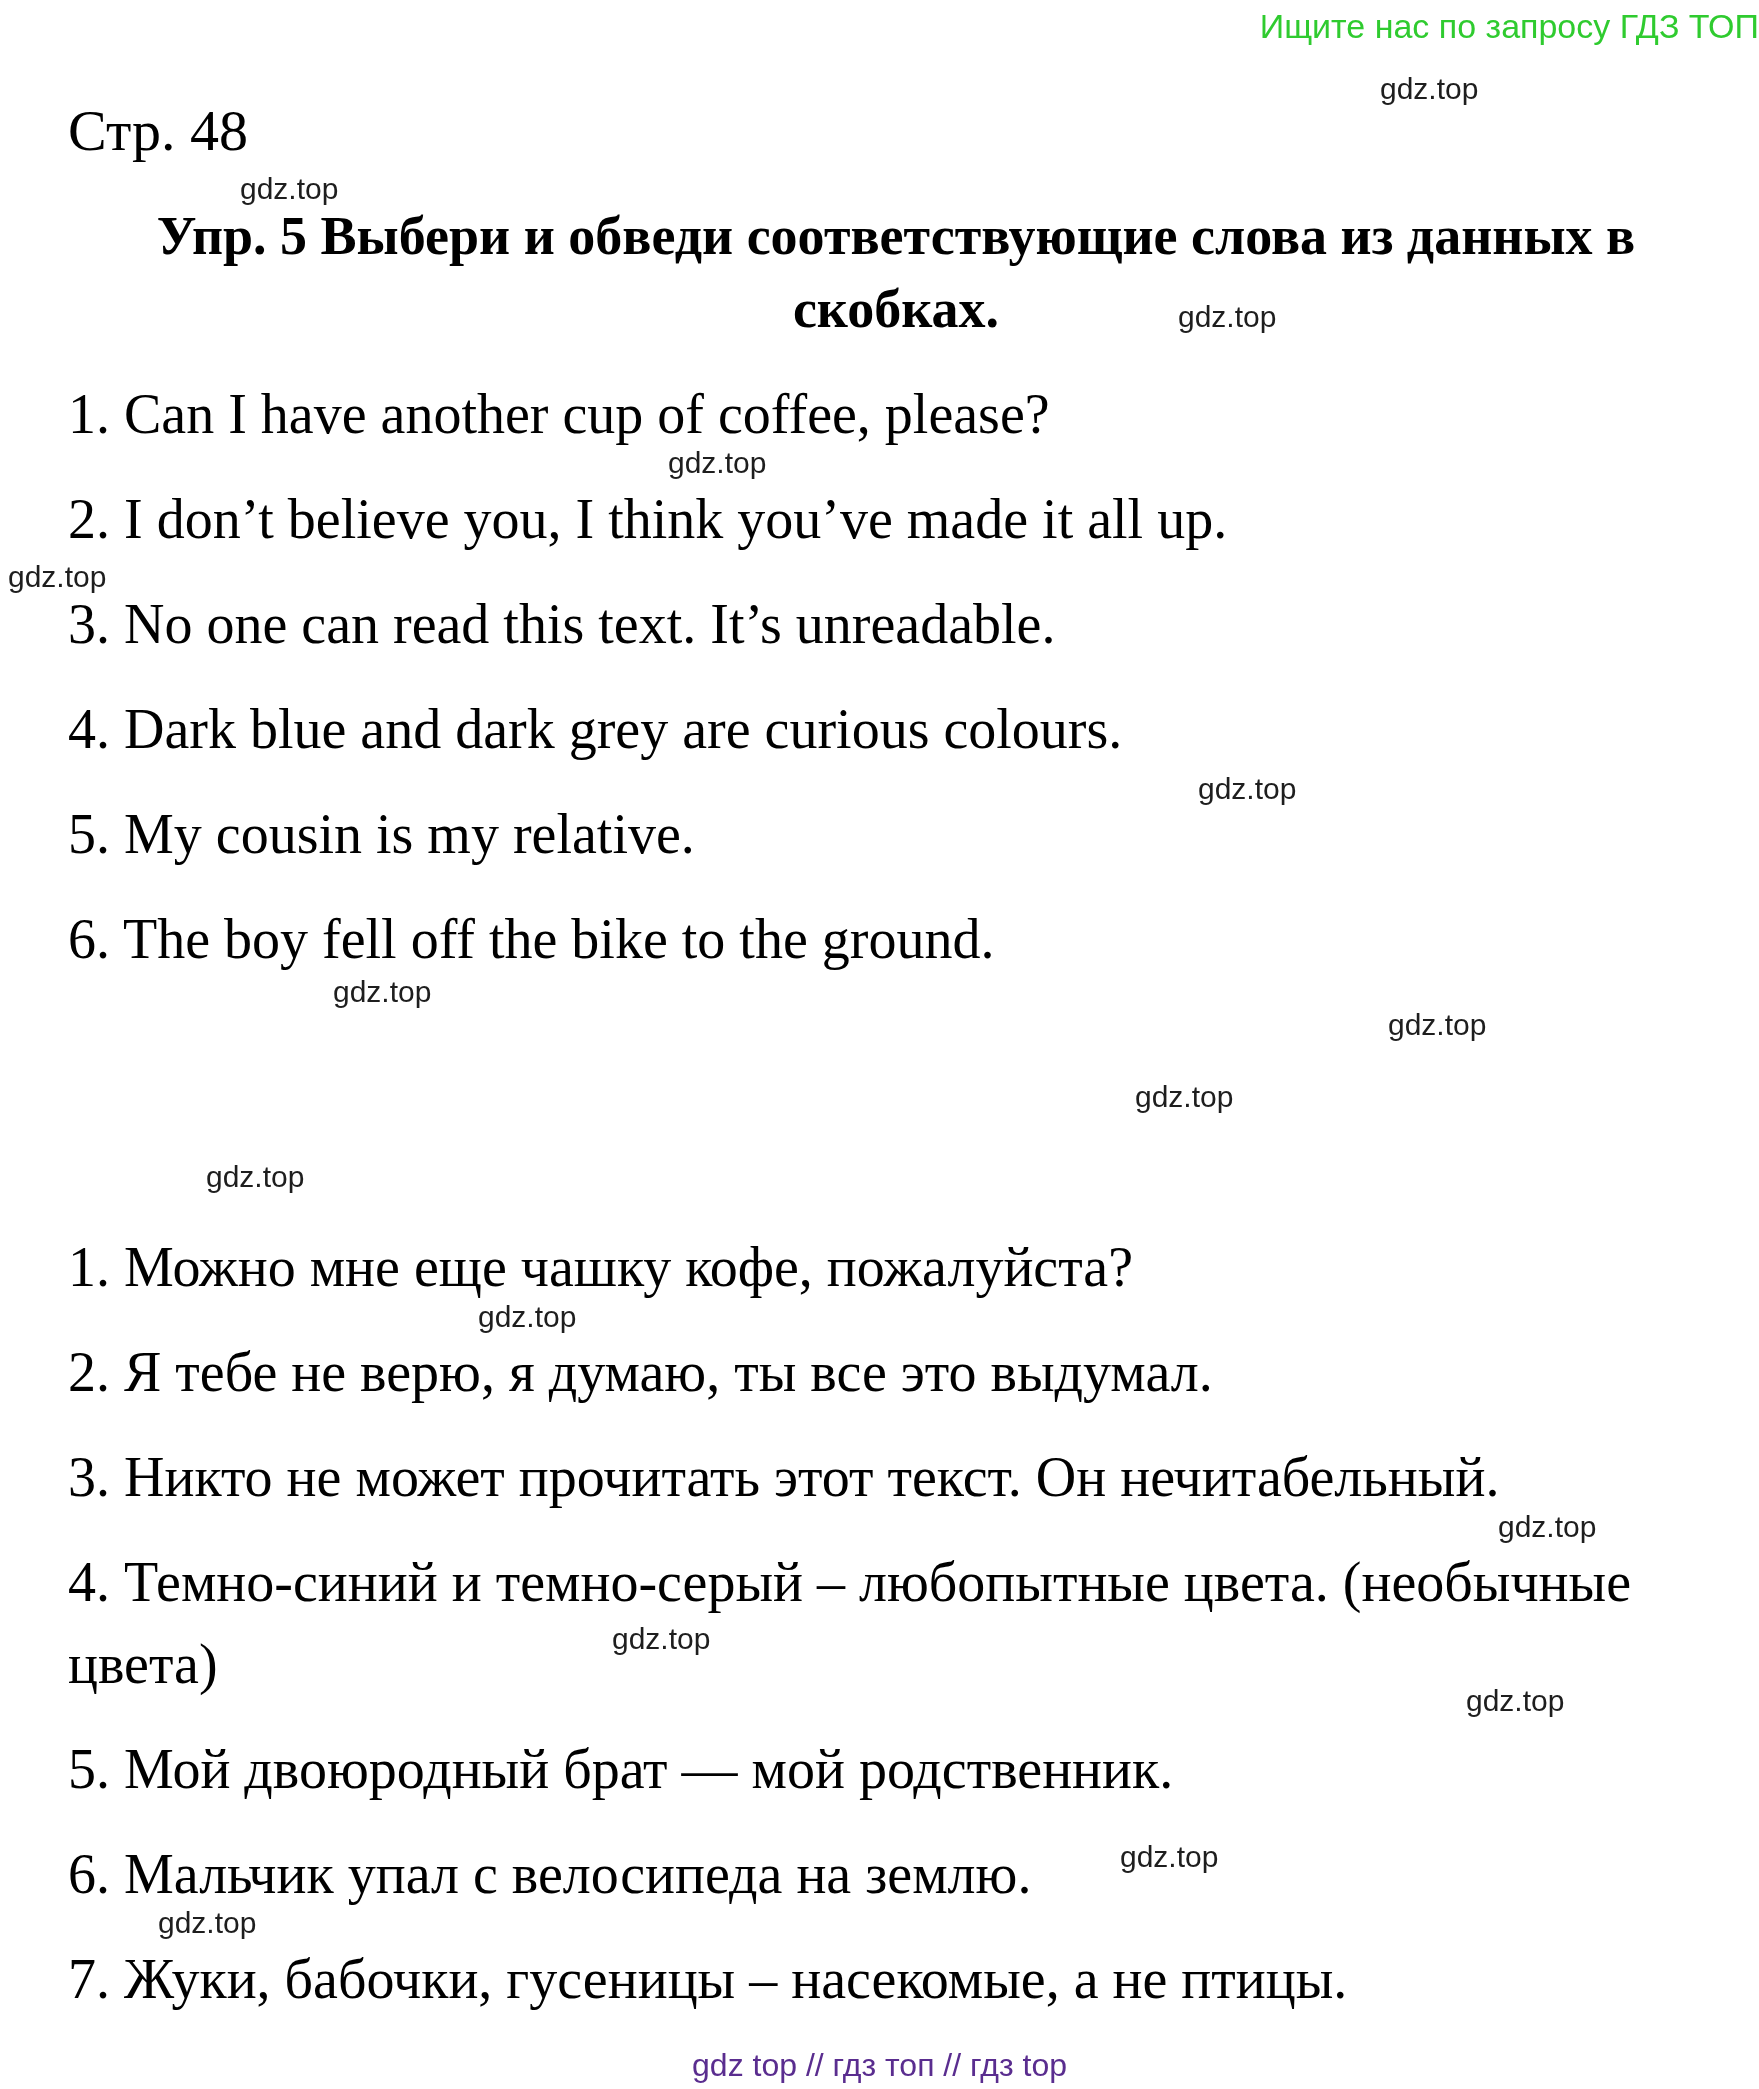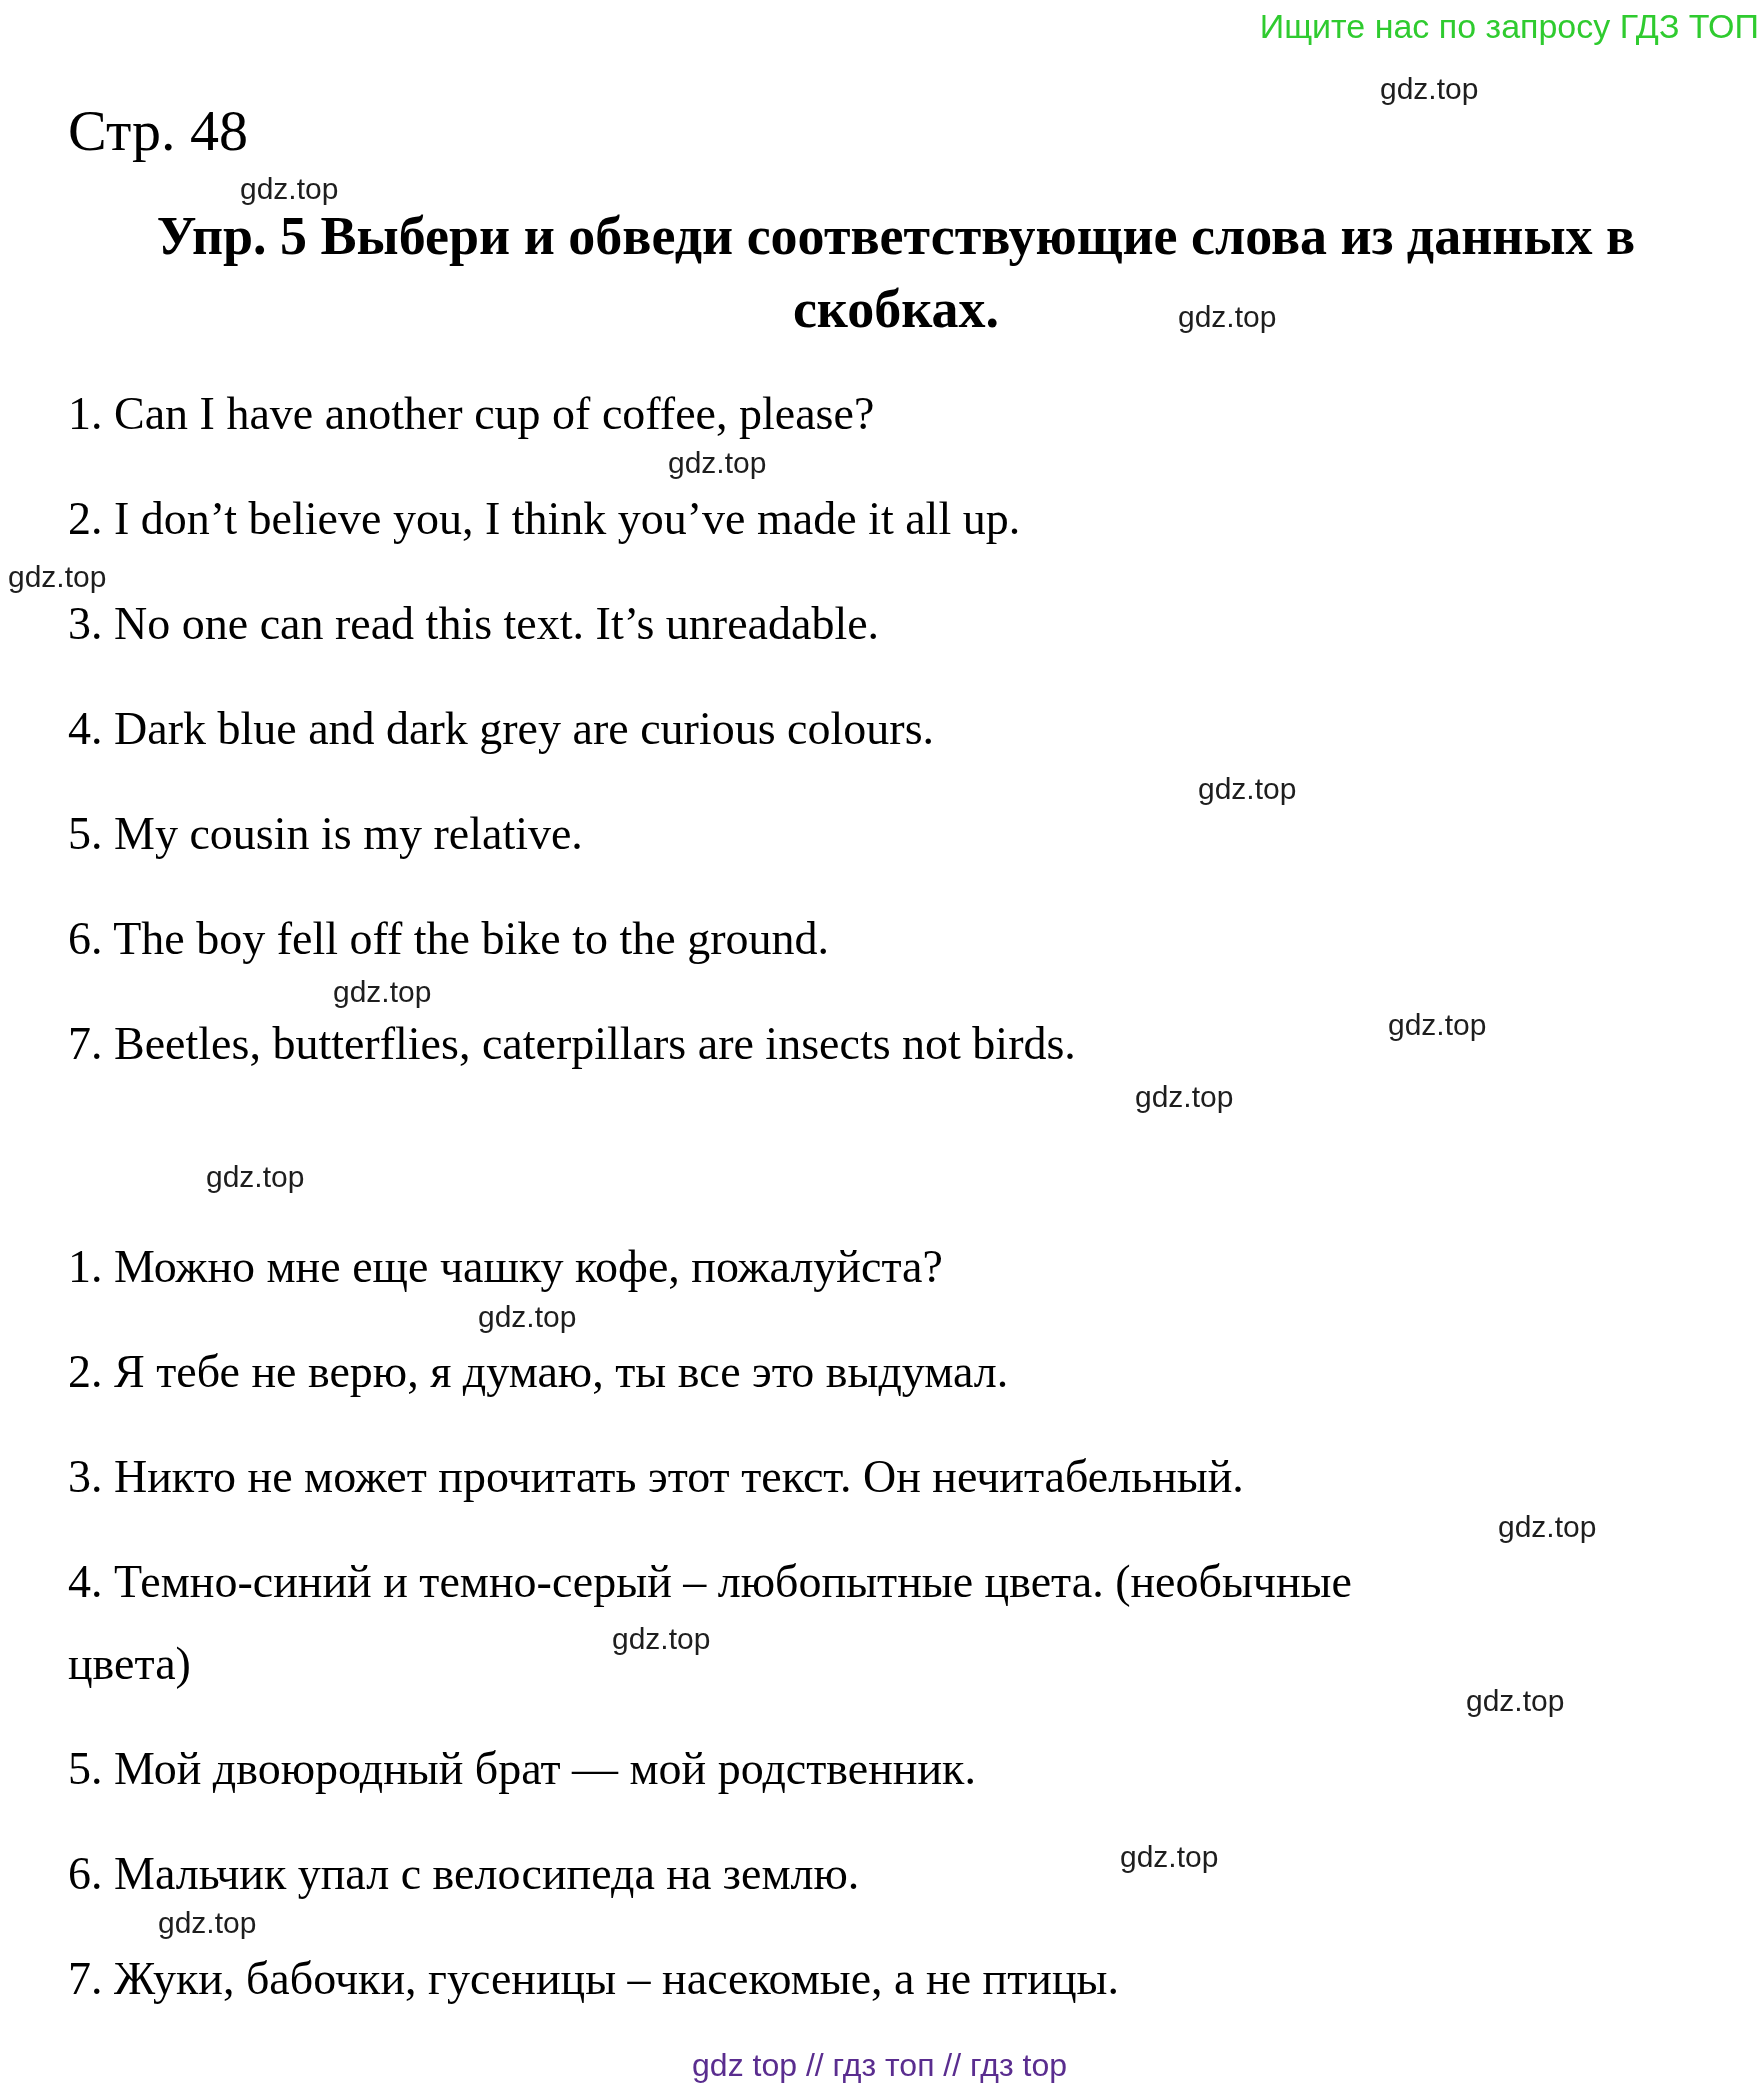"1. Can I have another" .sentence { font-size: 46px -> 56px }
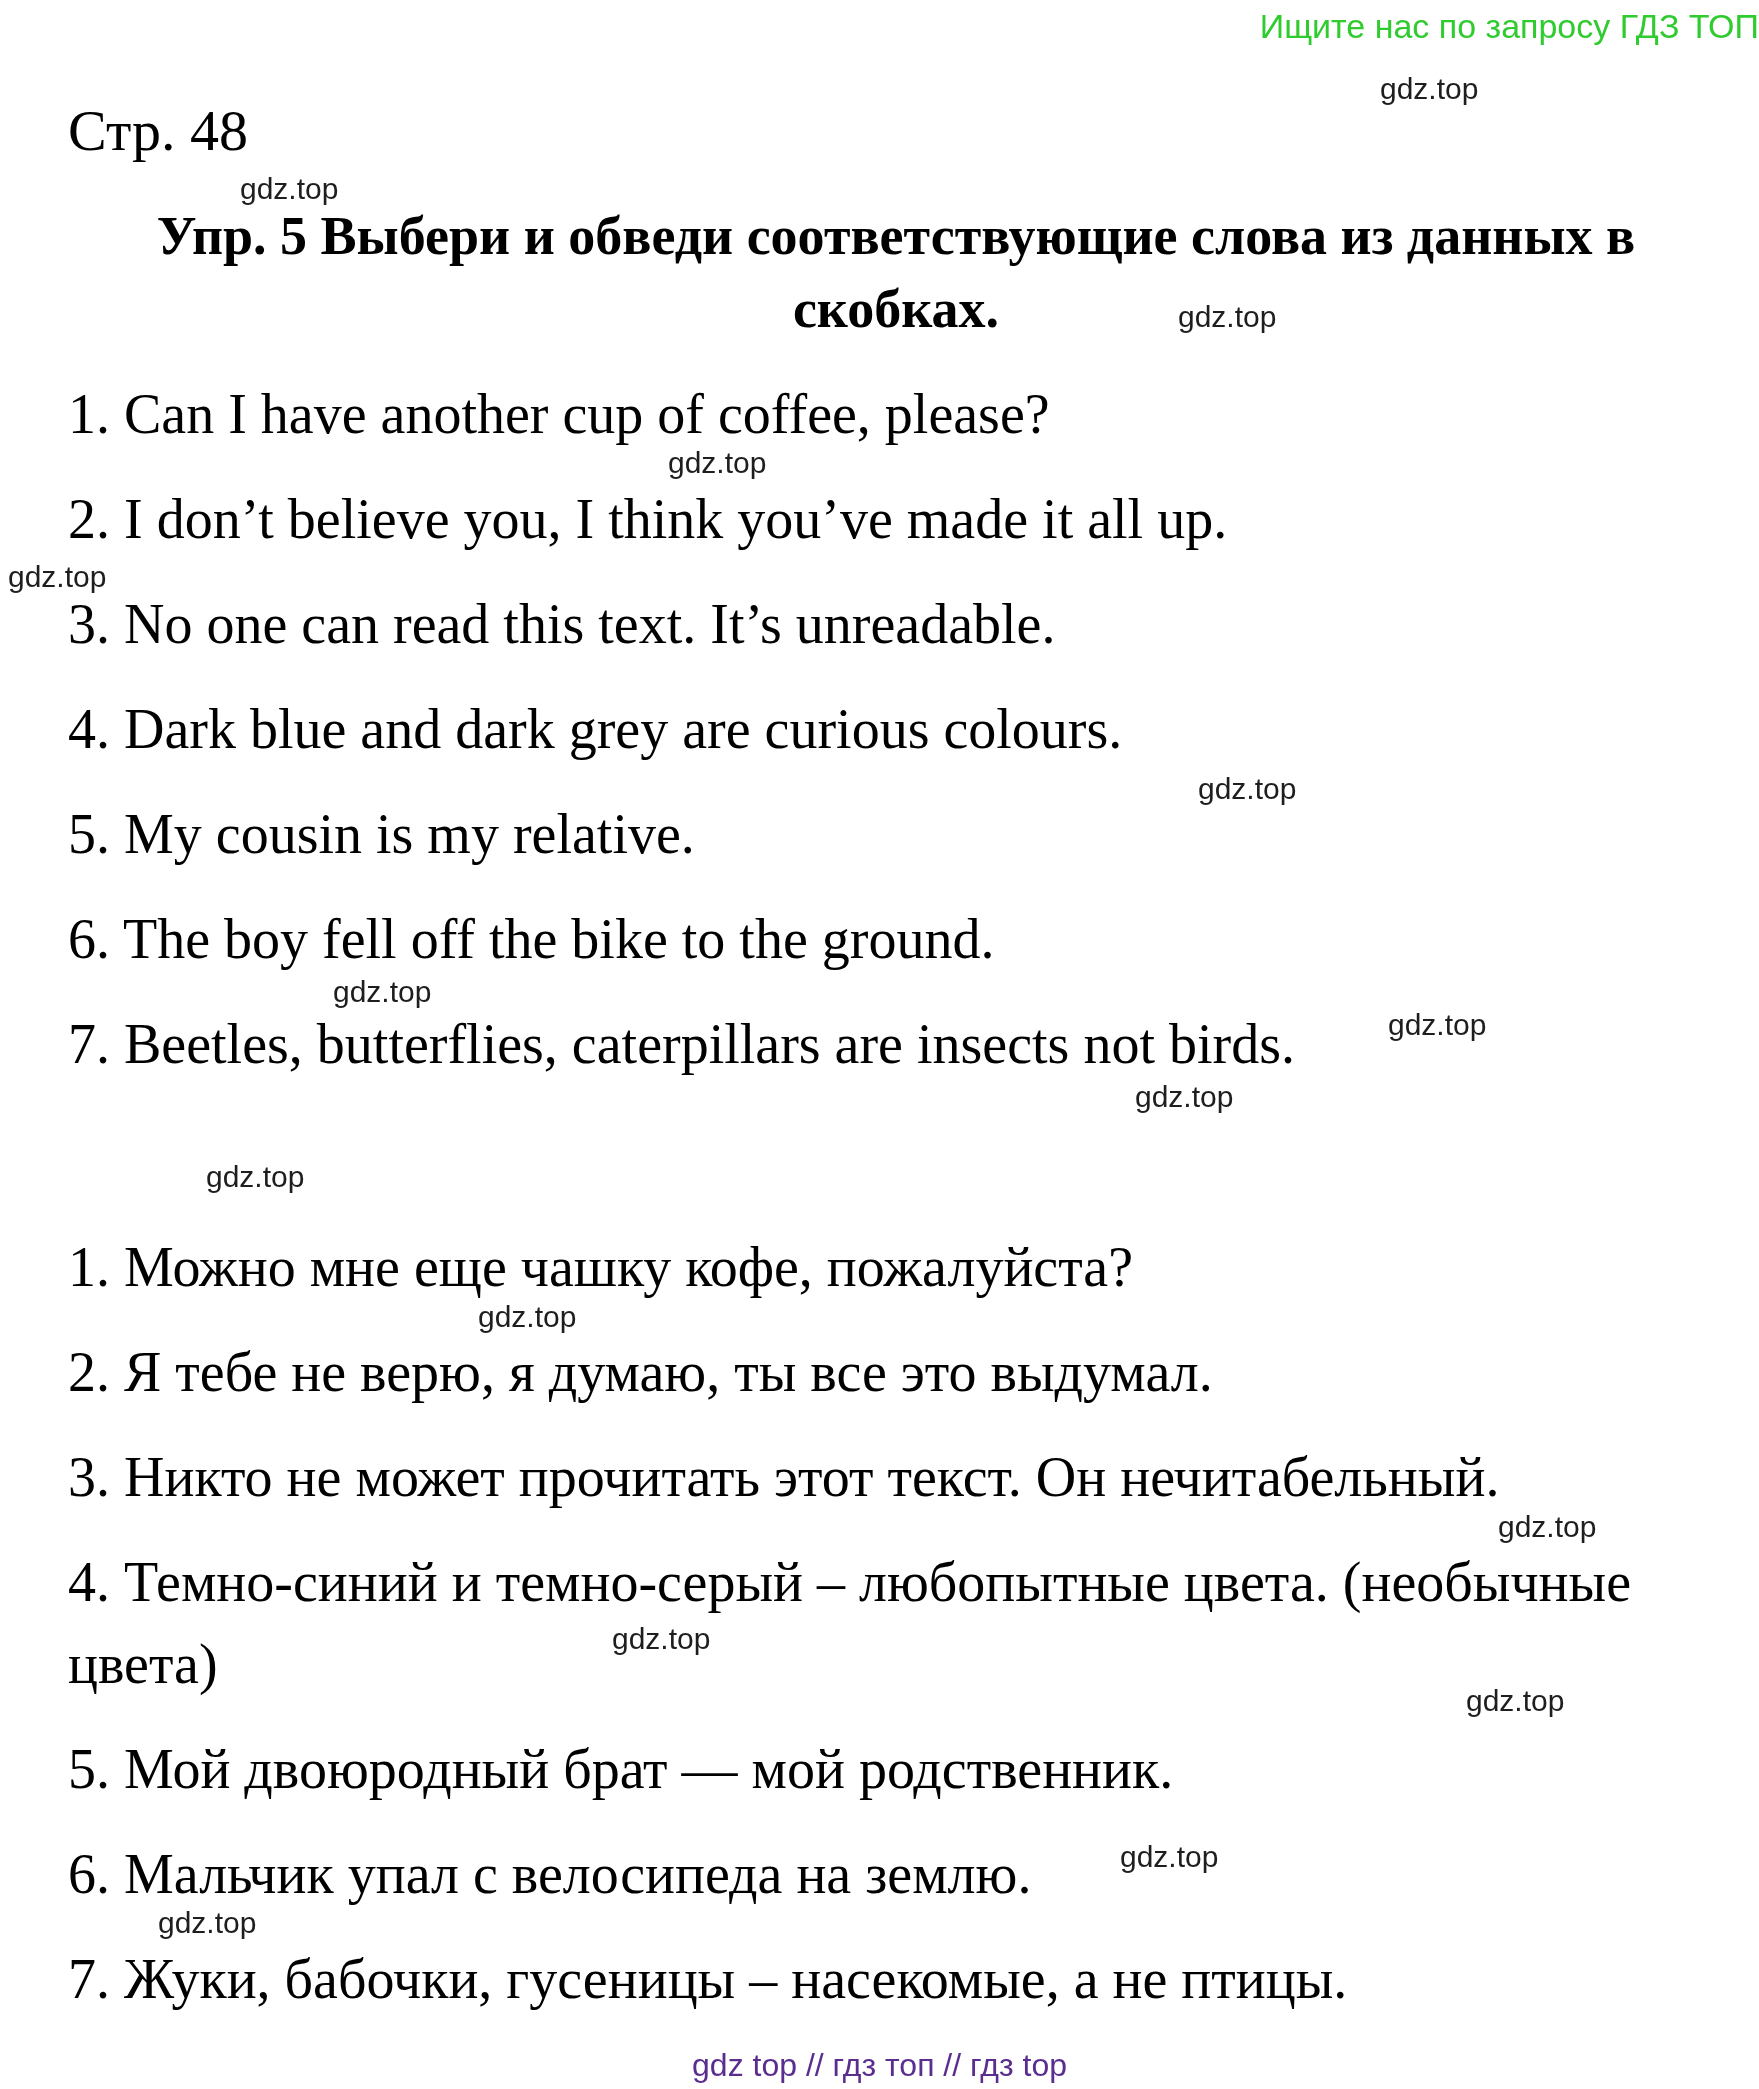"7. Beetles, butterflies, caterpillars" div.sentence { html: <div>7. Beetles, butterflies, caterpillars are insects not birds.</div> -> none }
